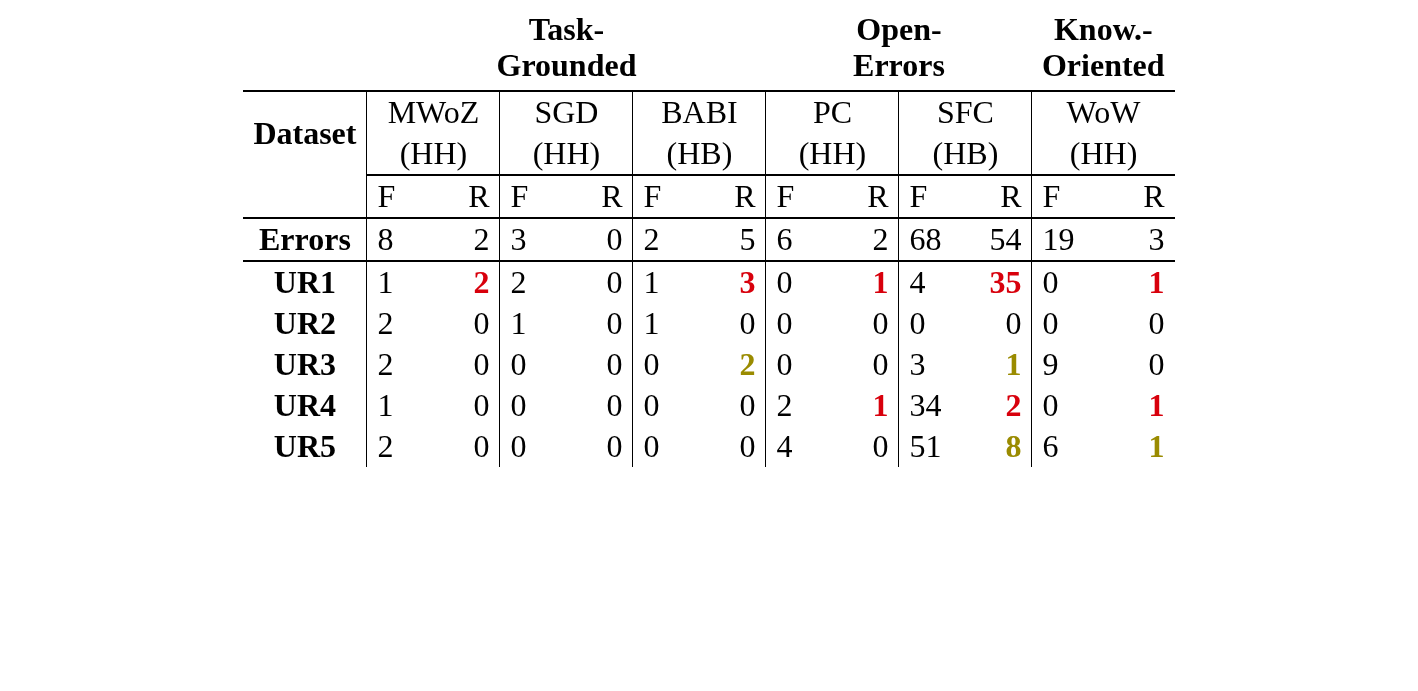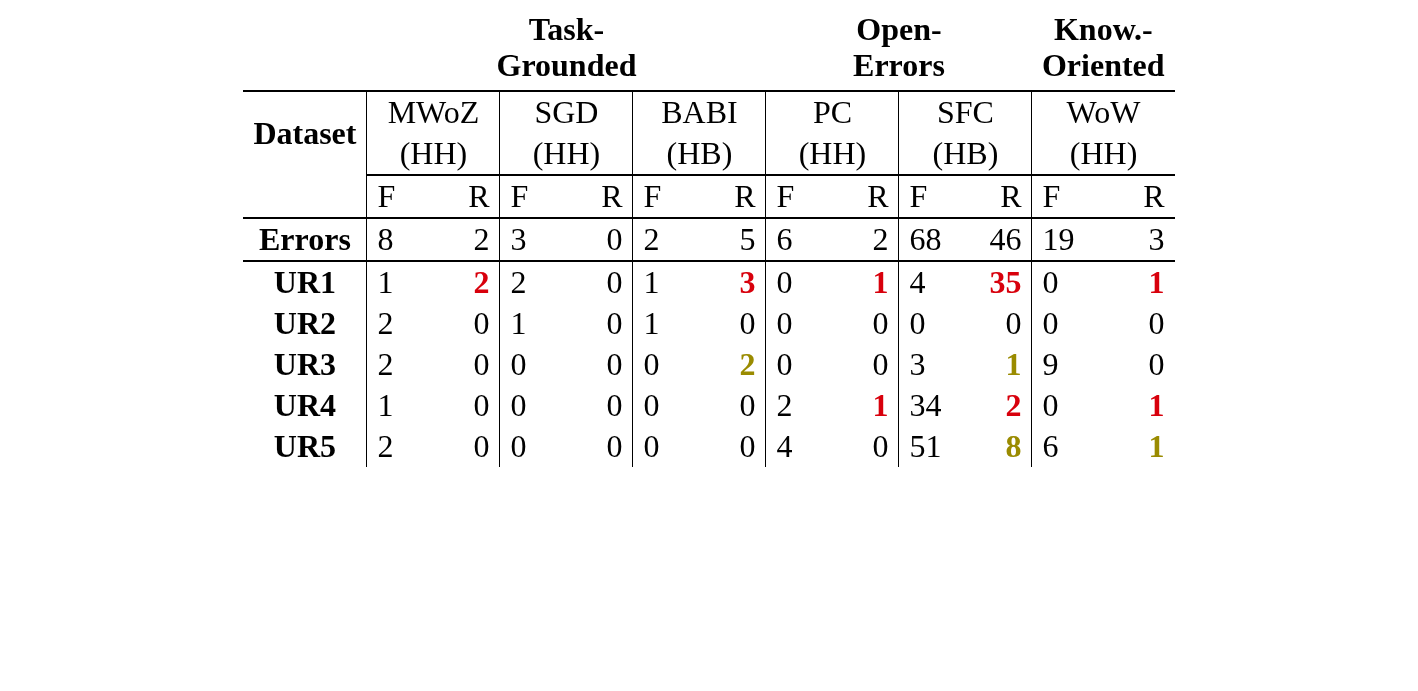"46" td.r { text: 46 -> 54 }
